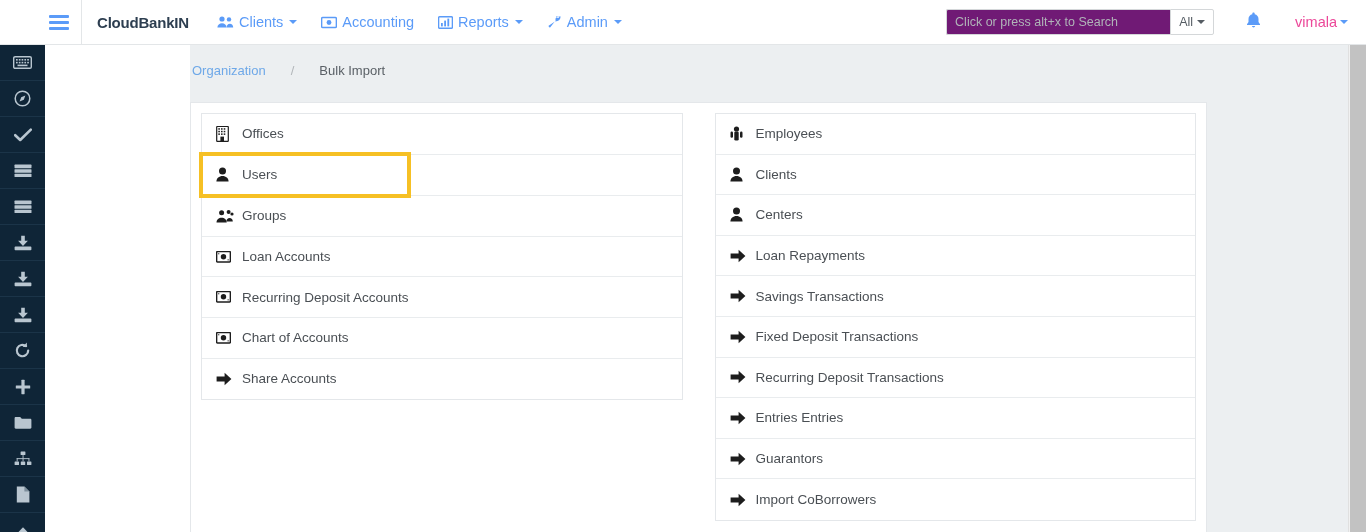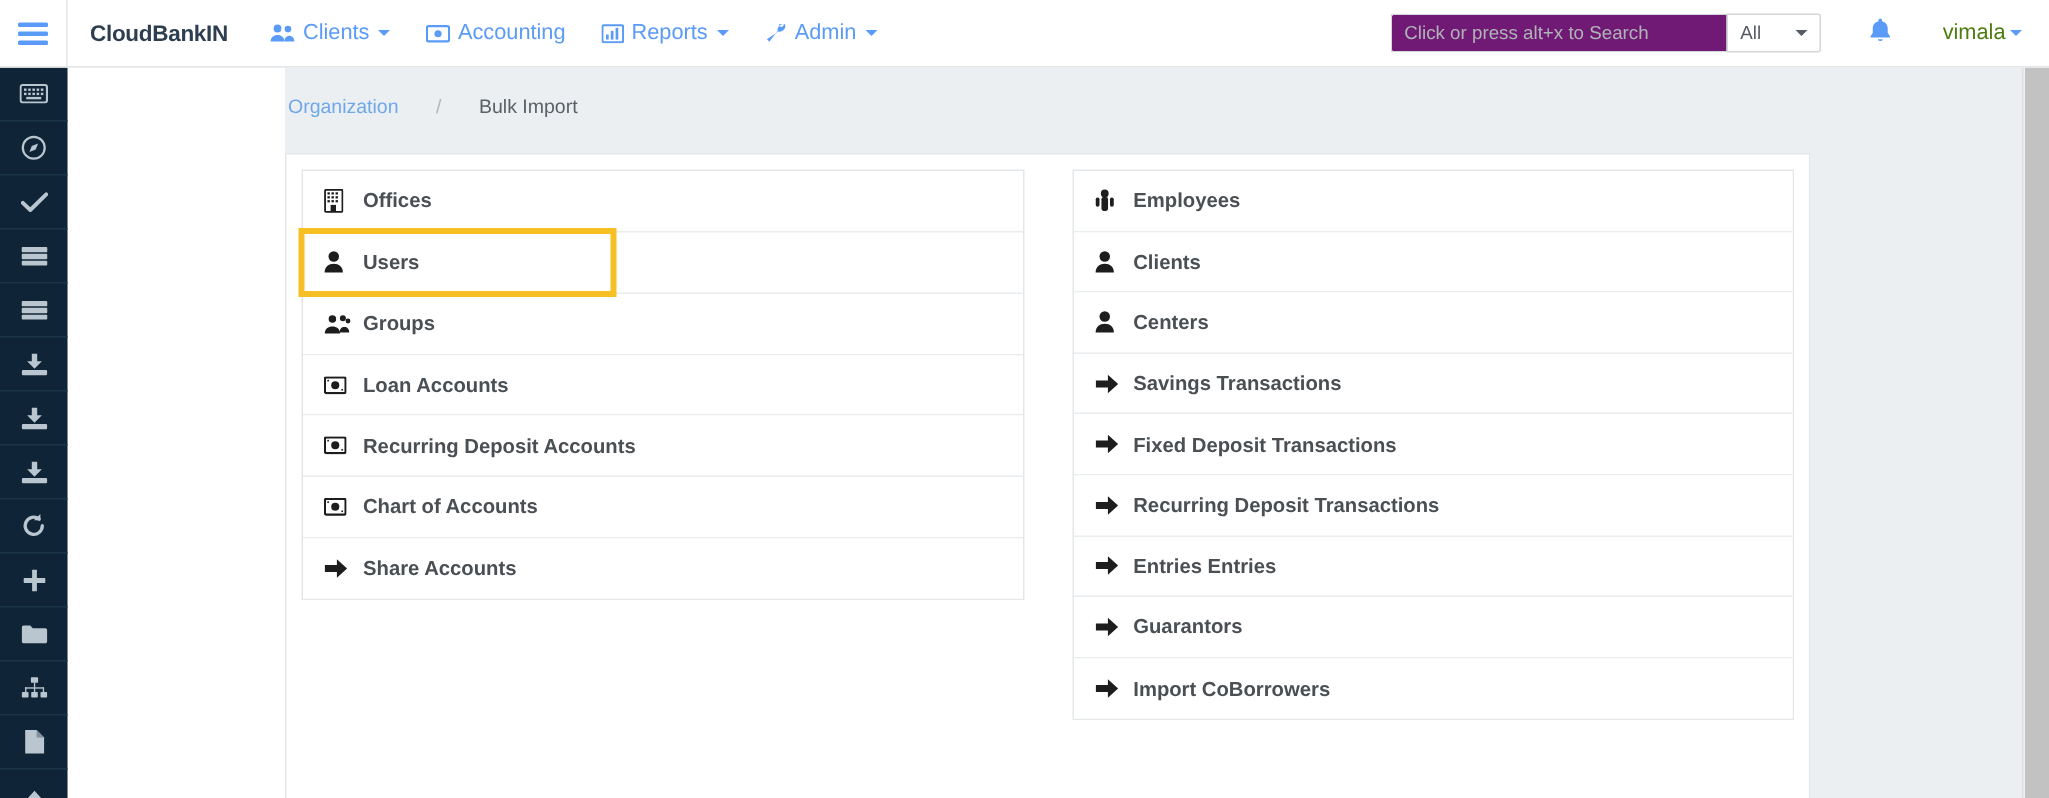"CloudBankIN" .topbar { padding-left: none -> 37px }
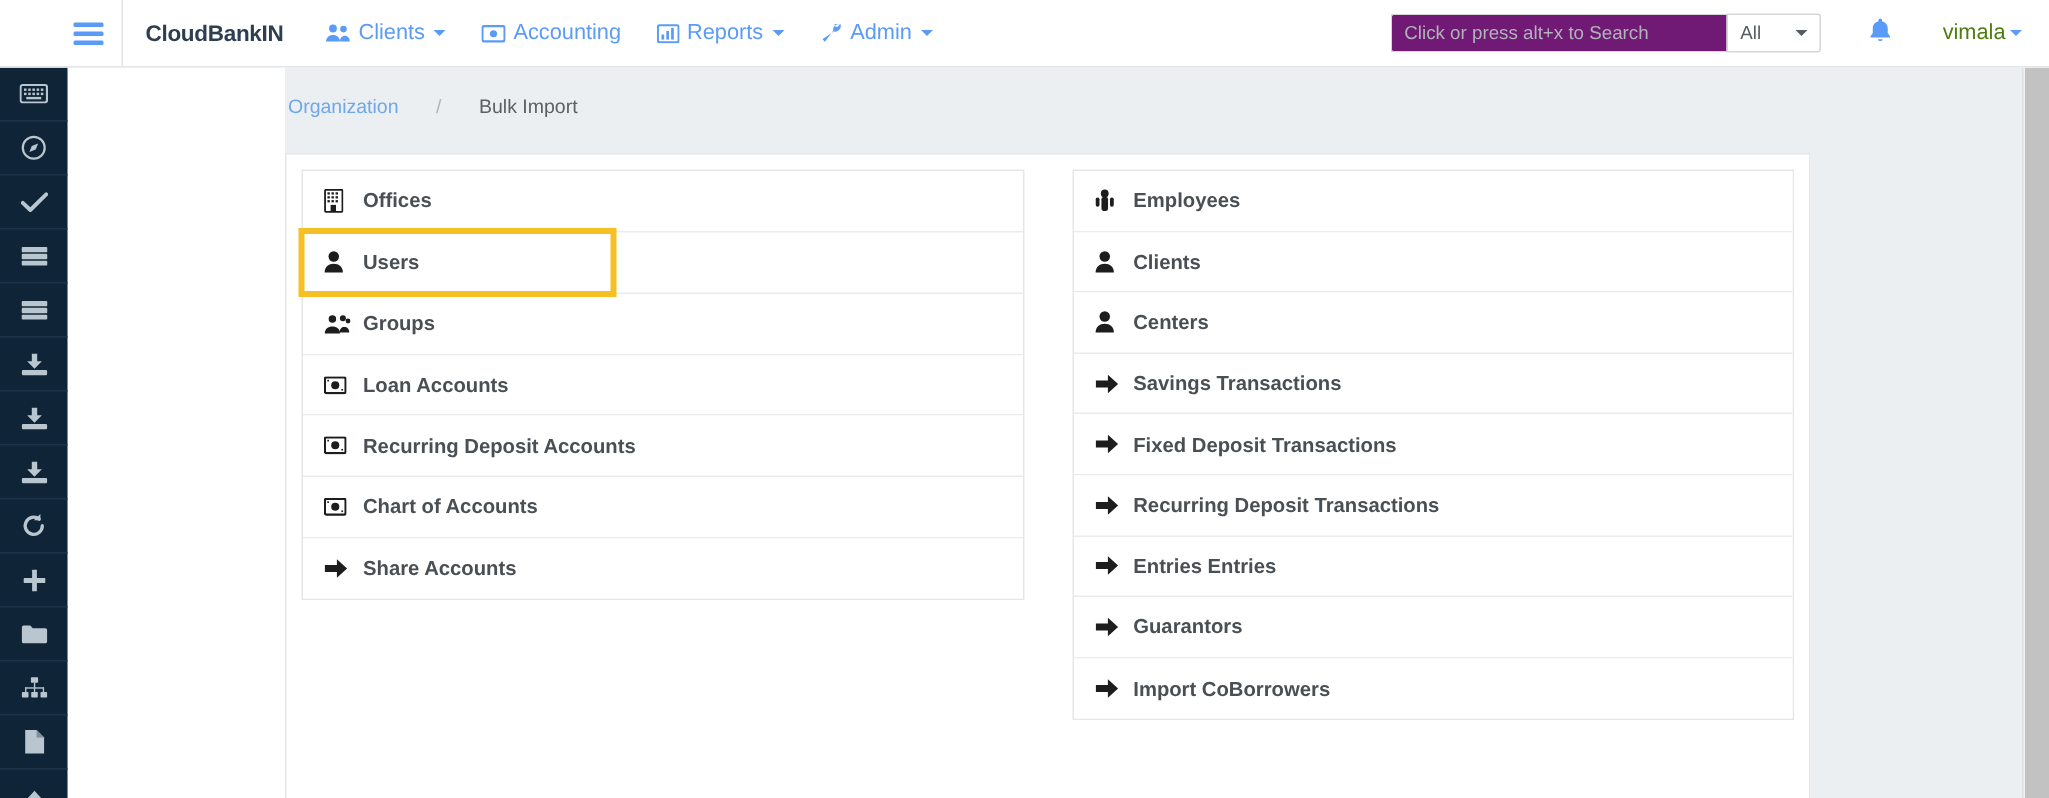"All" .allbtn { gap: 22px -> 3px }
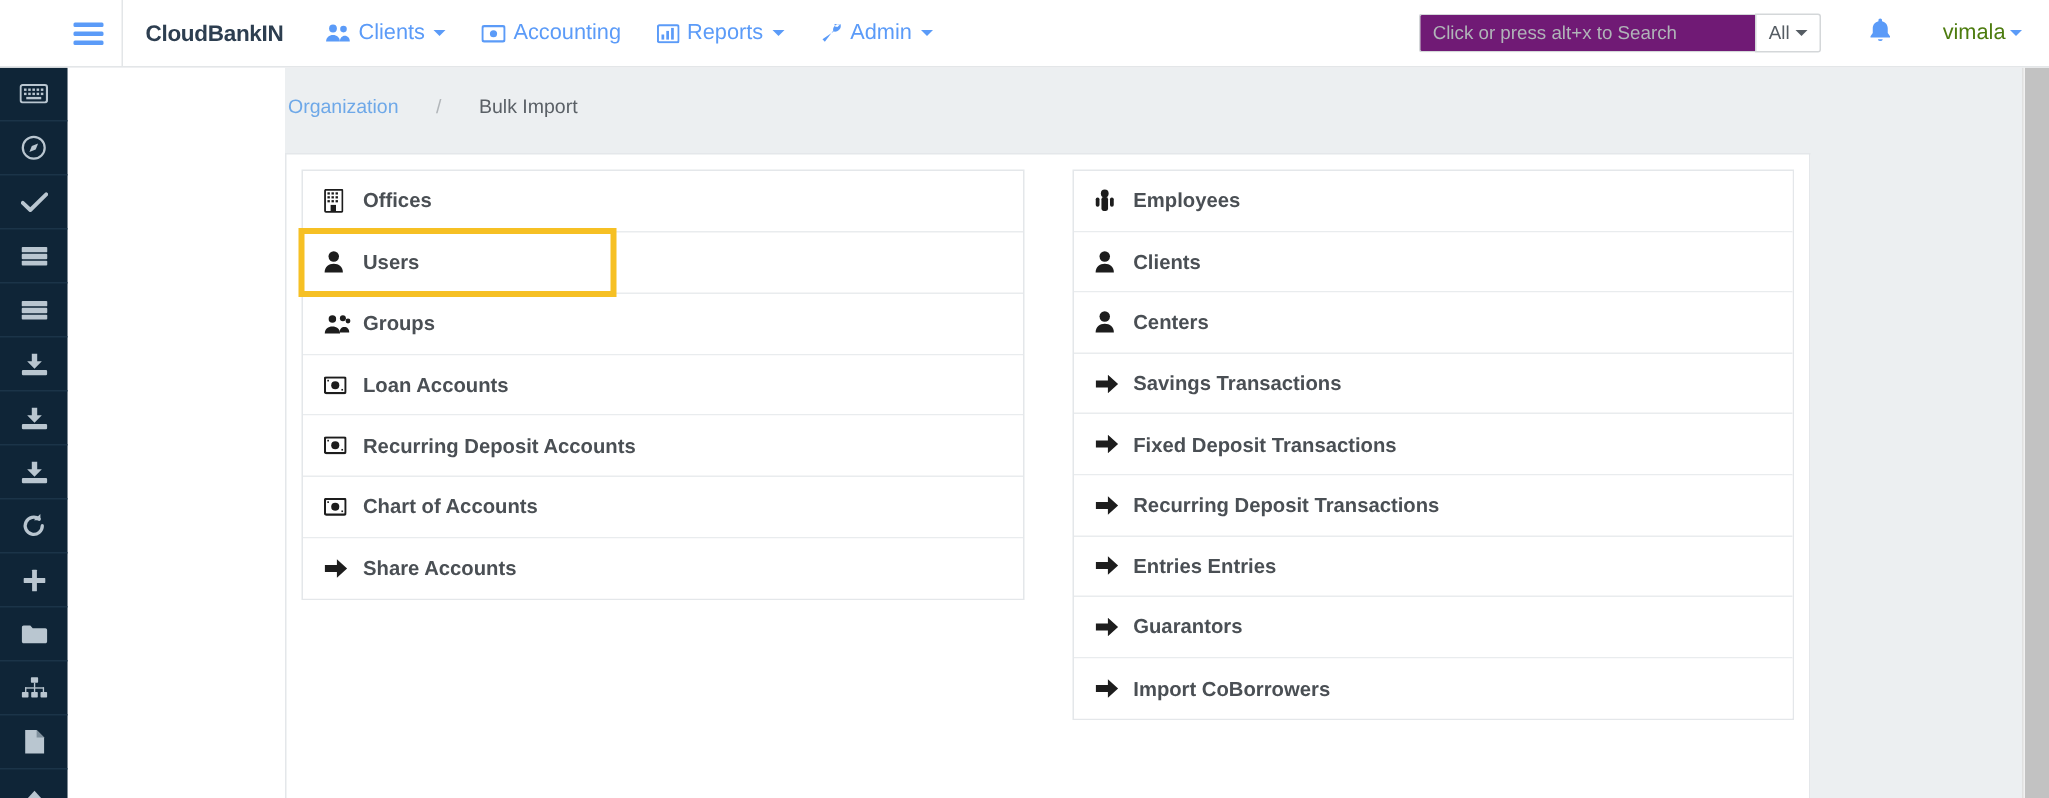"vimala" .userbtn { color: #4d7c0f -> #ec4899 }
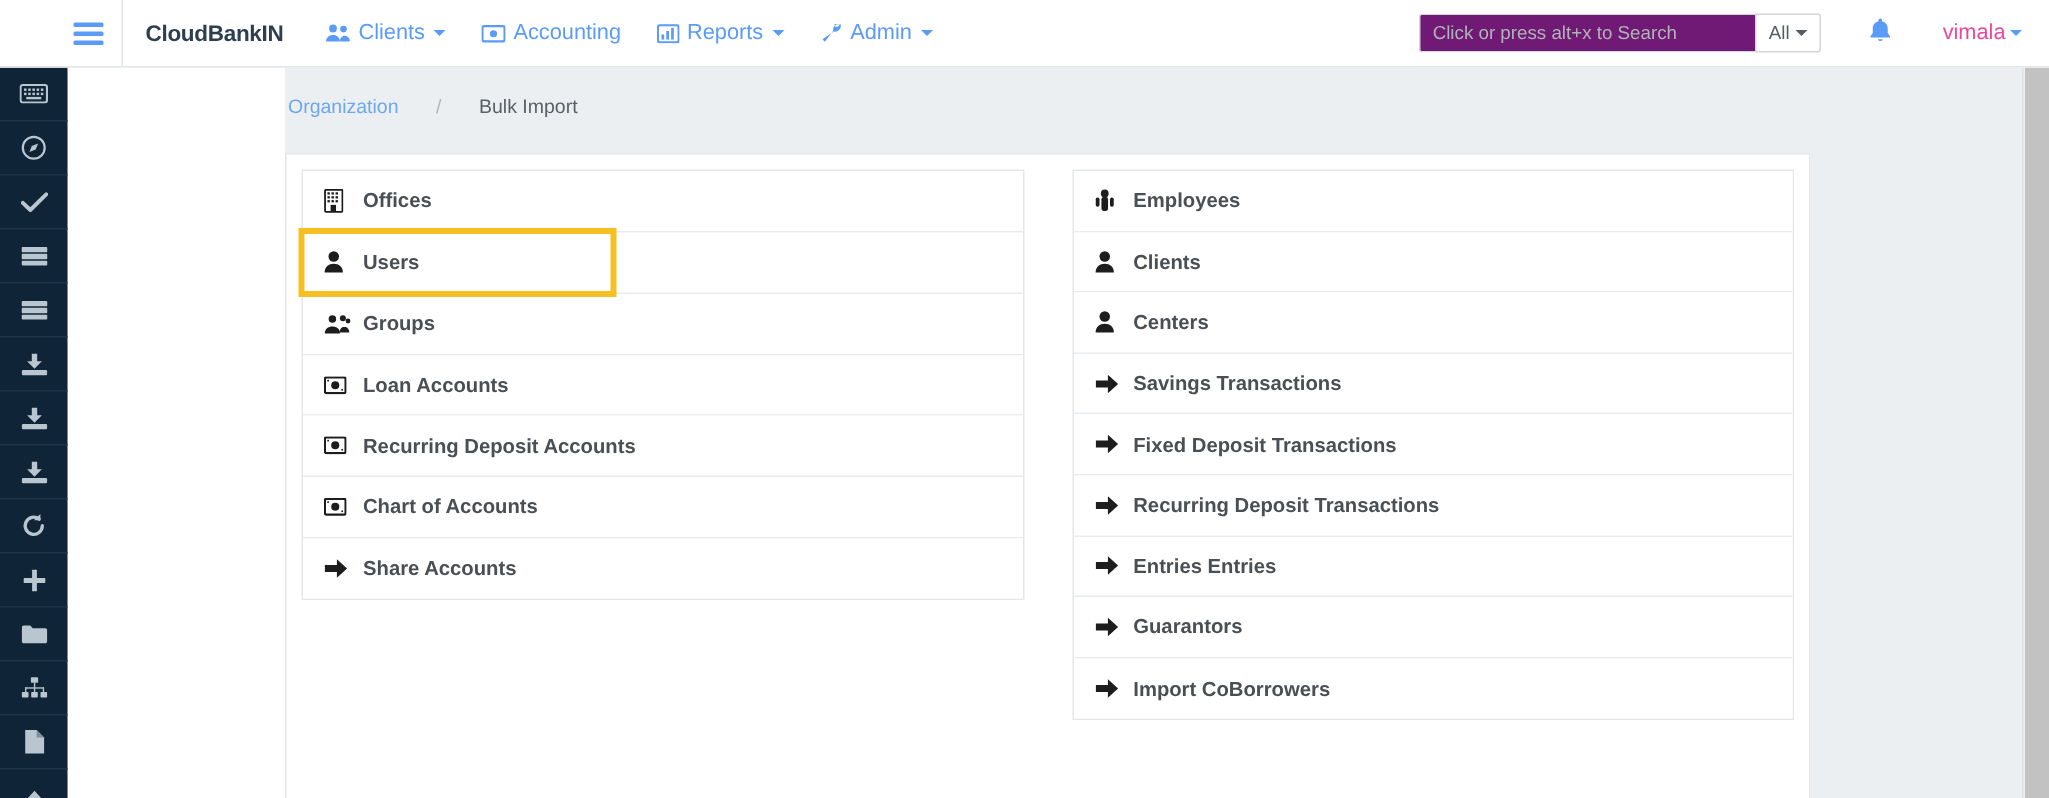"Offices" .cols { font-weight: bold -> none }
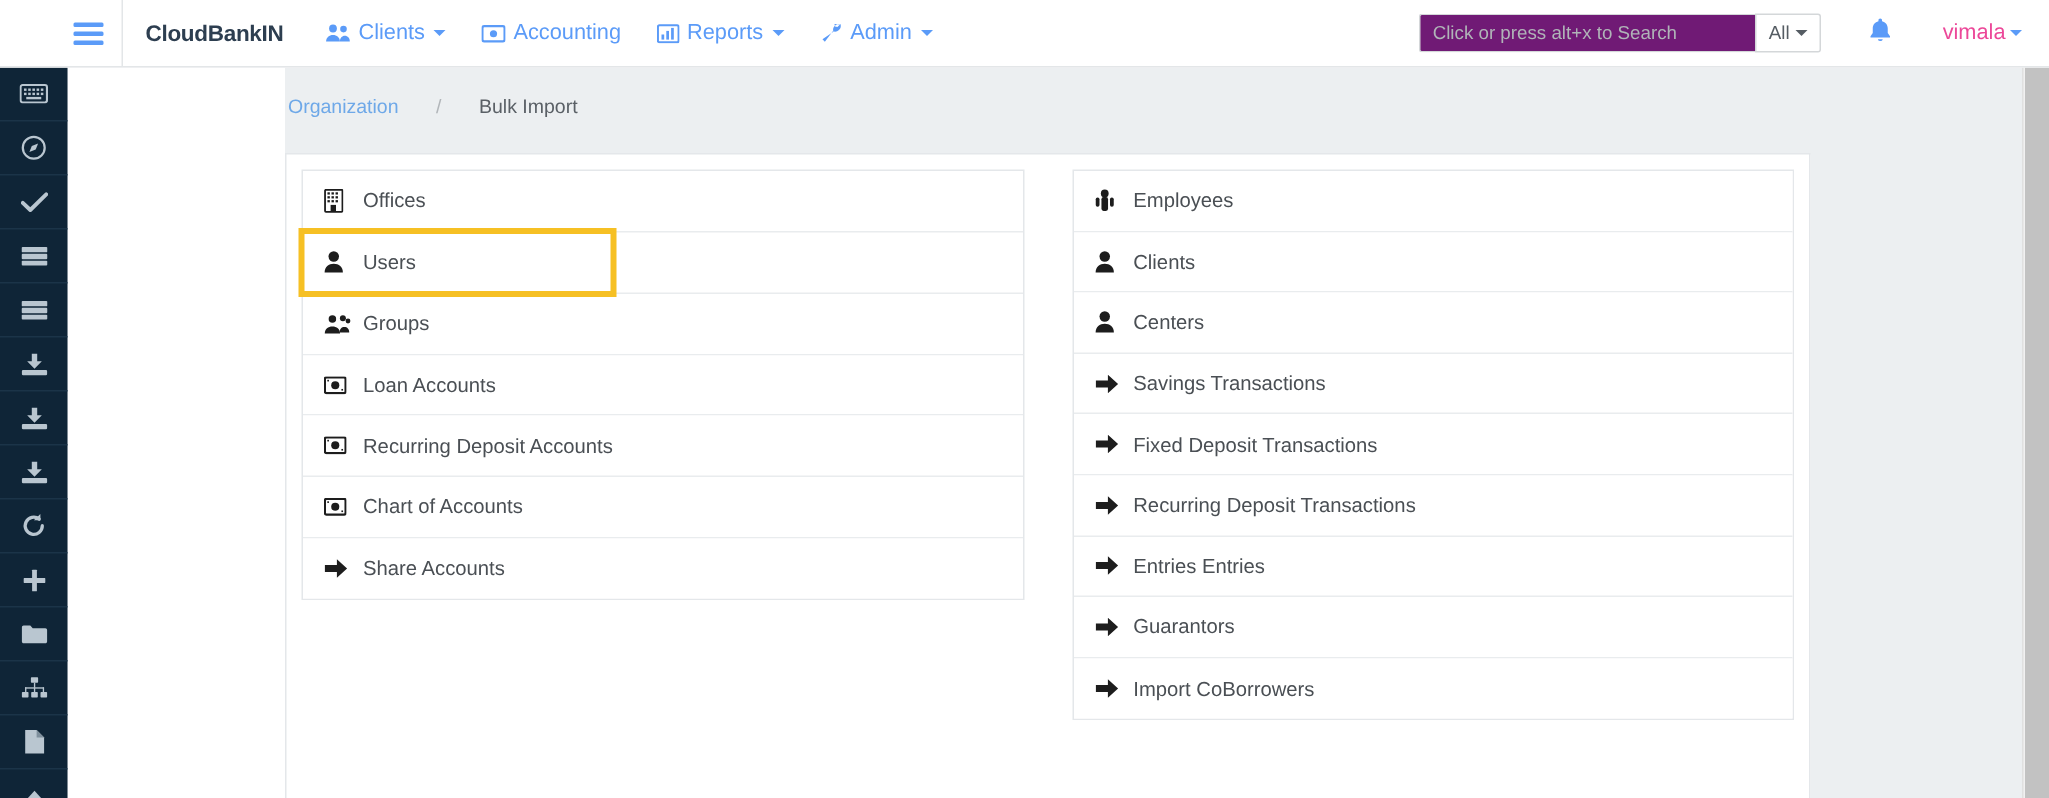"Loan Repayments" div.row { html: none -> <div> <span> <svg> <path></path> </svg> </span> <span>Loan Repayments</span> </div> }
